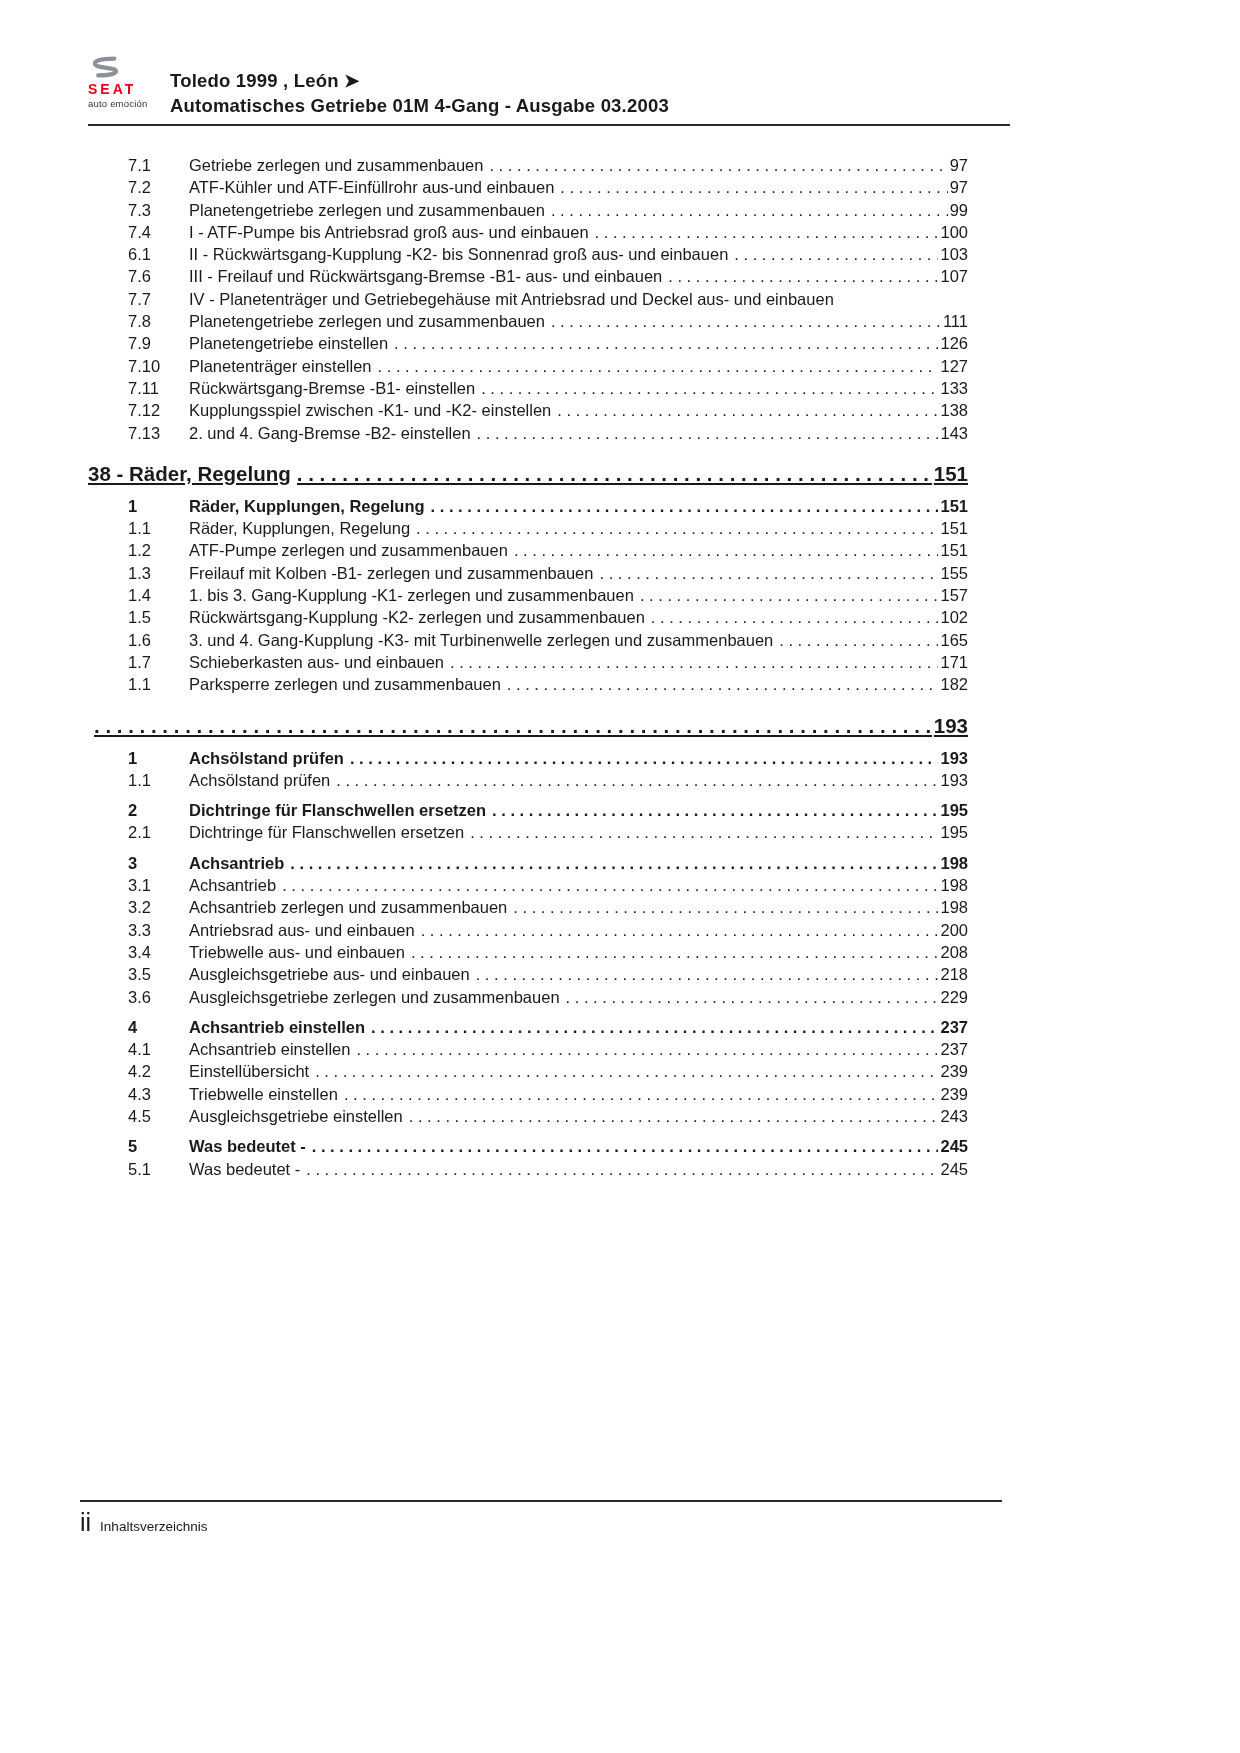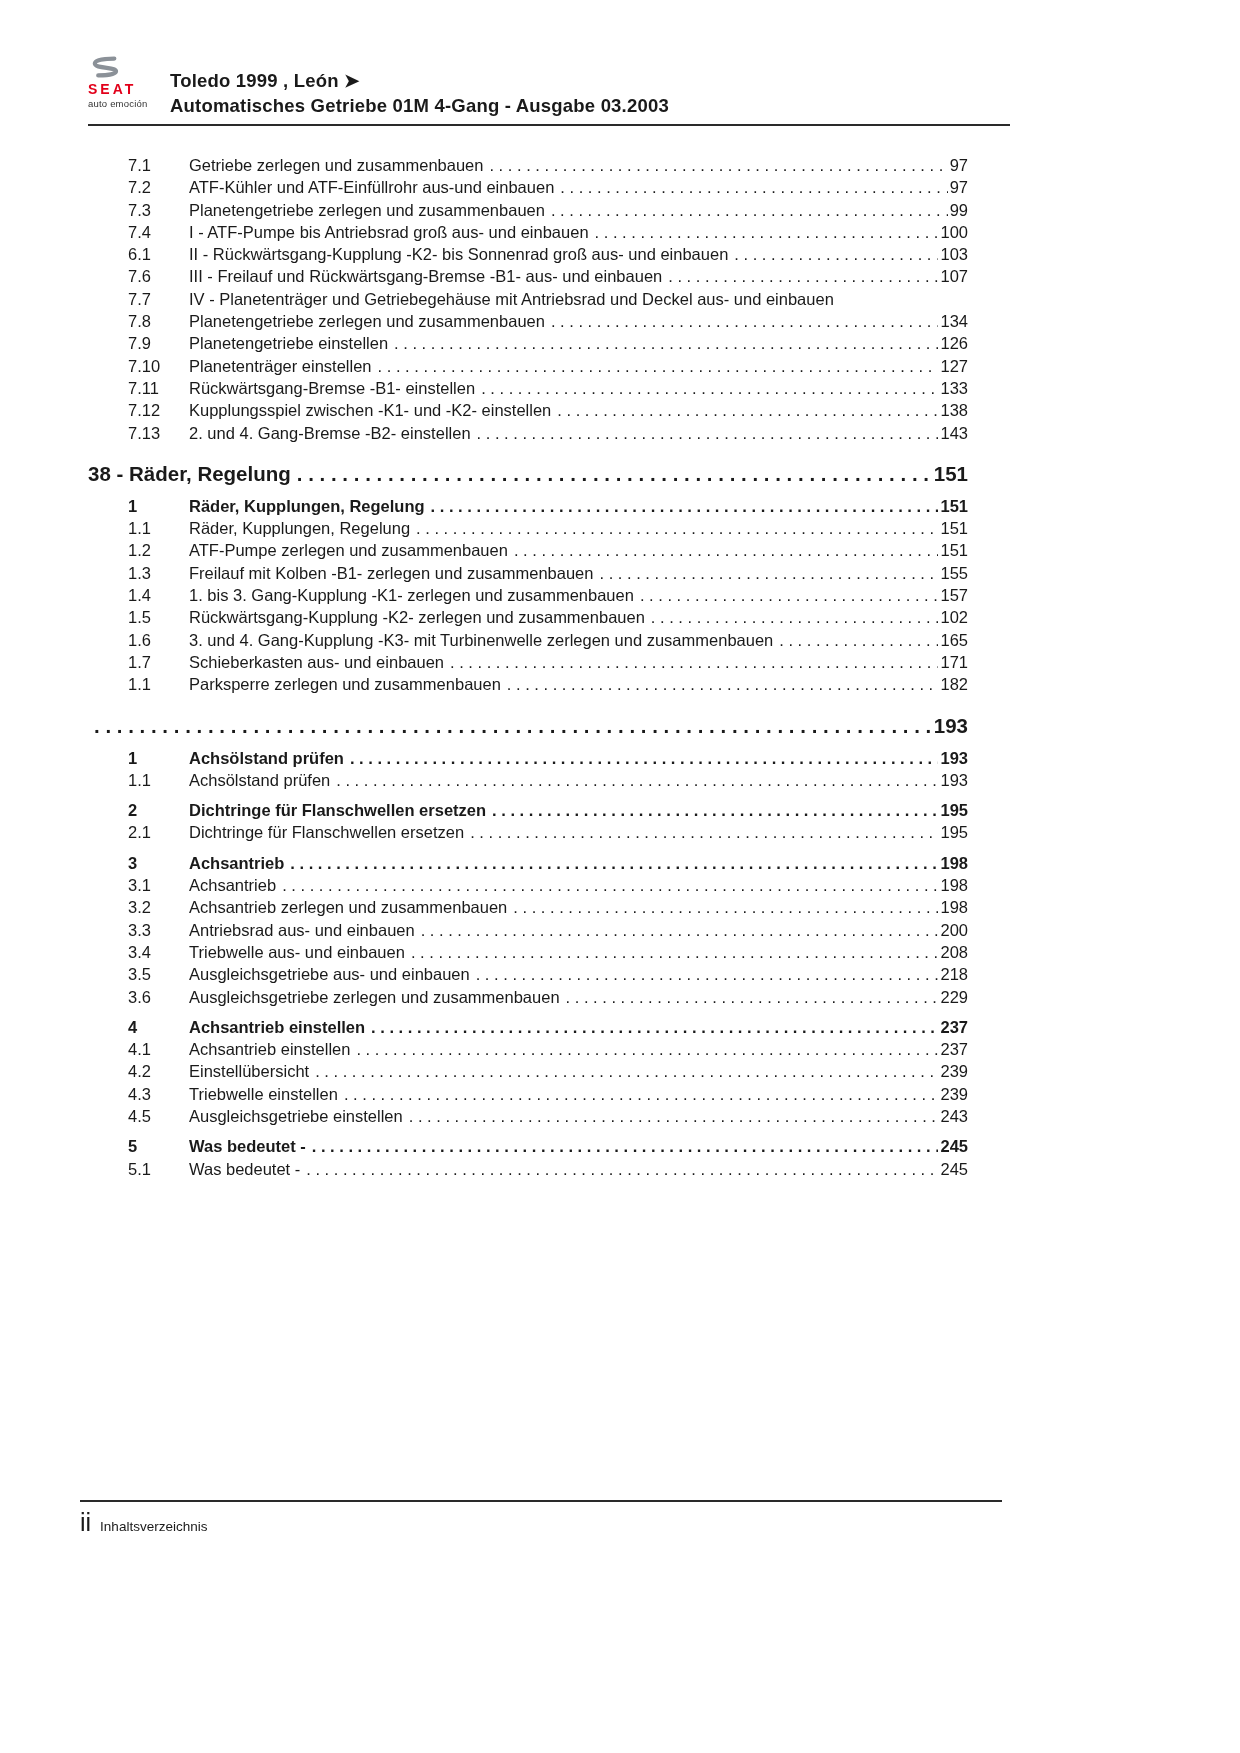"134" span.page-num { text: 134 -> 111 }
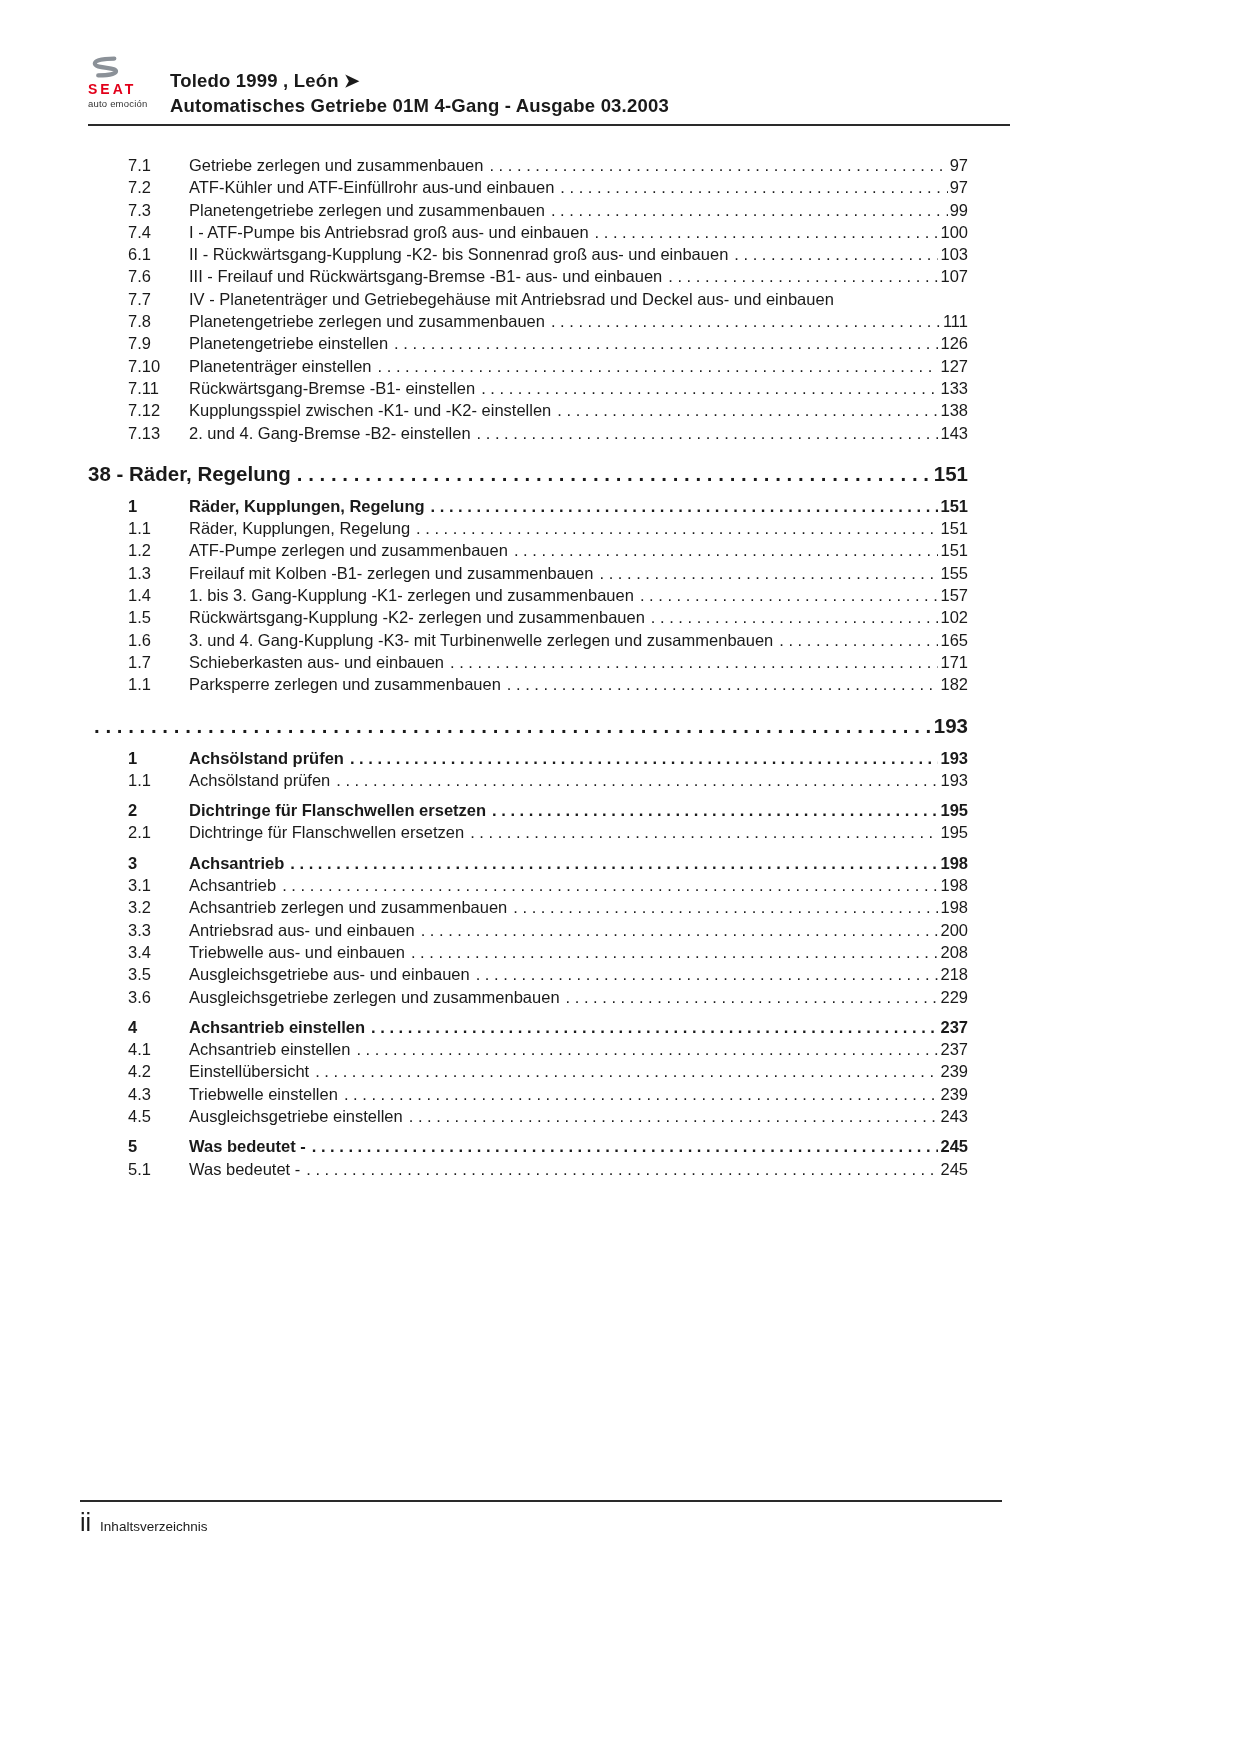"38 - Räder, Regelung" .toc-chapter { text-decoration: none -> underline }
